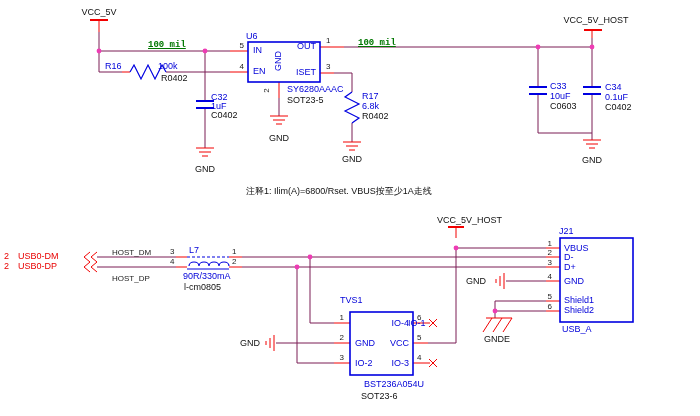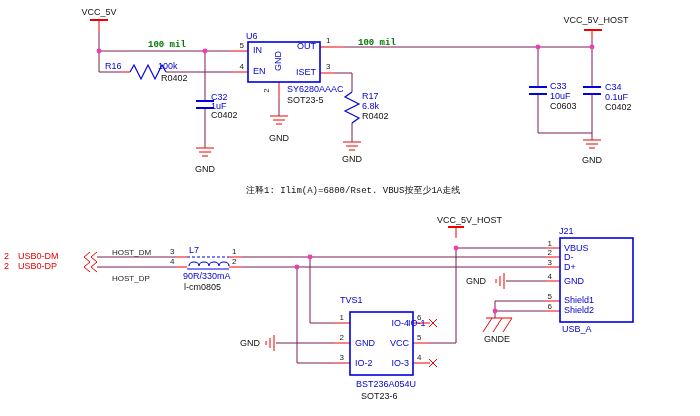"100 mil" .green { text-decoration: none -> underline }
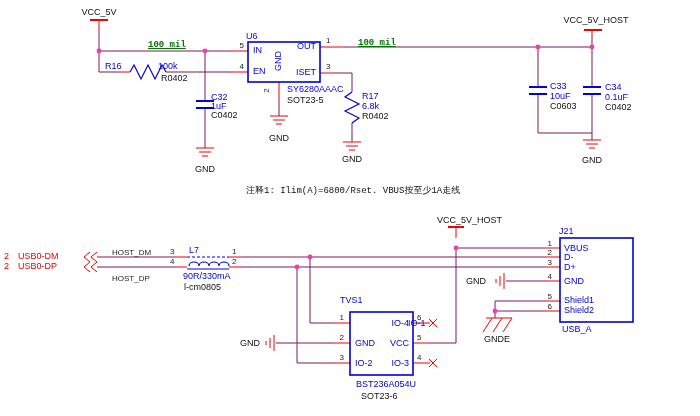"注释1: Ilim(A)=6800/Rset. VBUS按至少1A走线" .mono { font-family: Liberation Mono, monospace -> Liberation Sans, sans-serif }
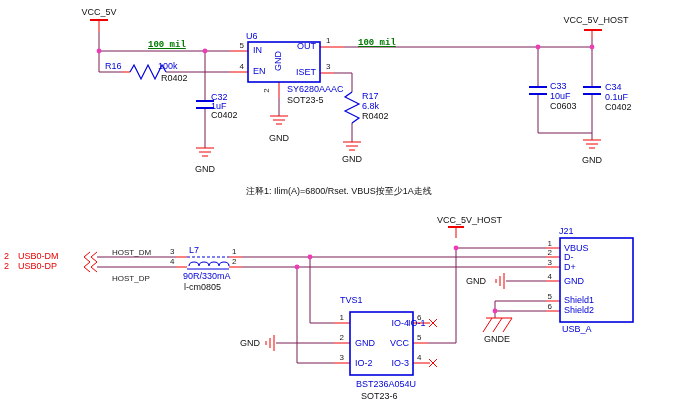"BST236A054U" div.lbl { left: 356px -> 364px }
